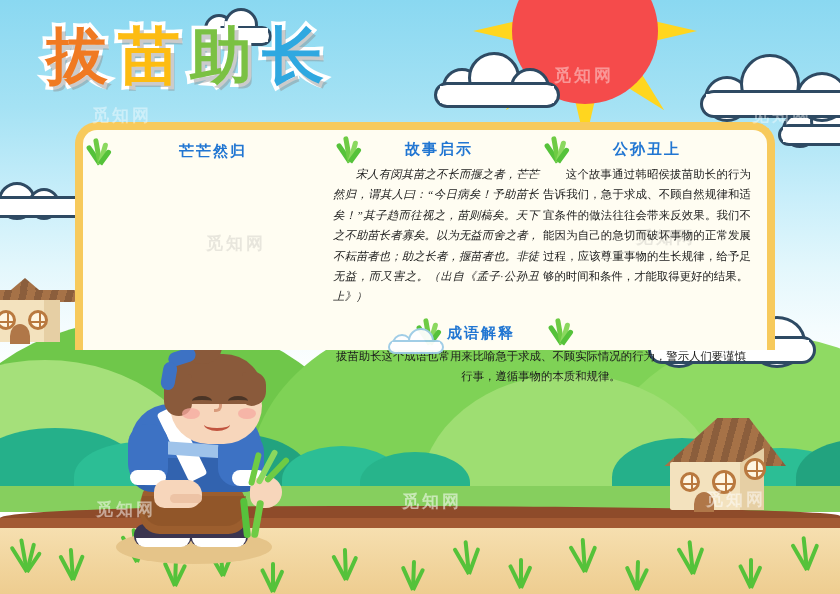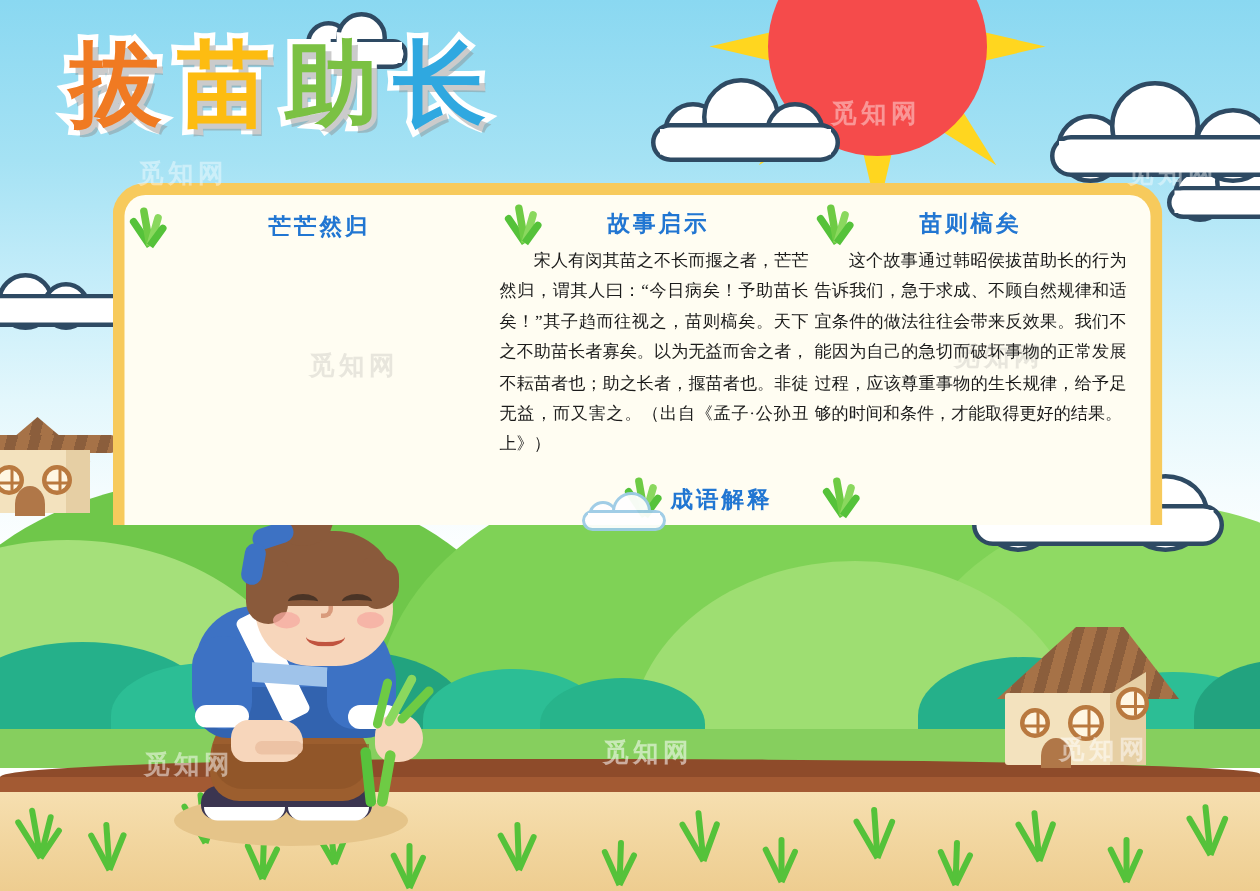"苗则槁矣" div.col-head { text: 苗则槁矣 -> 公孙丑上 }
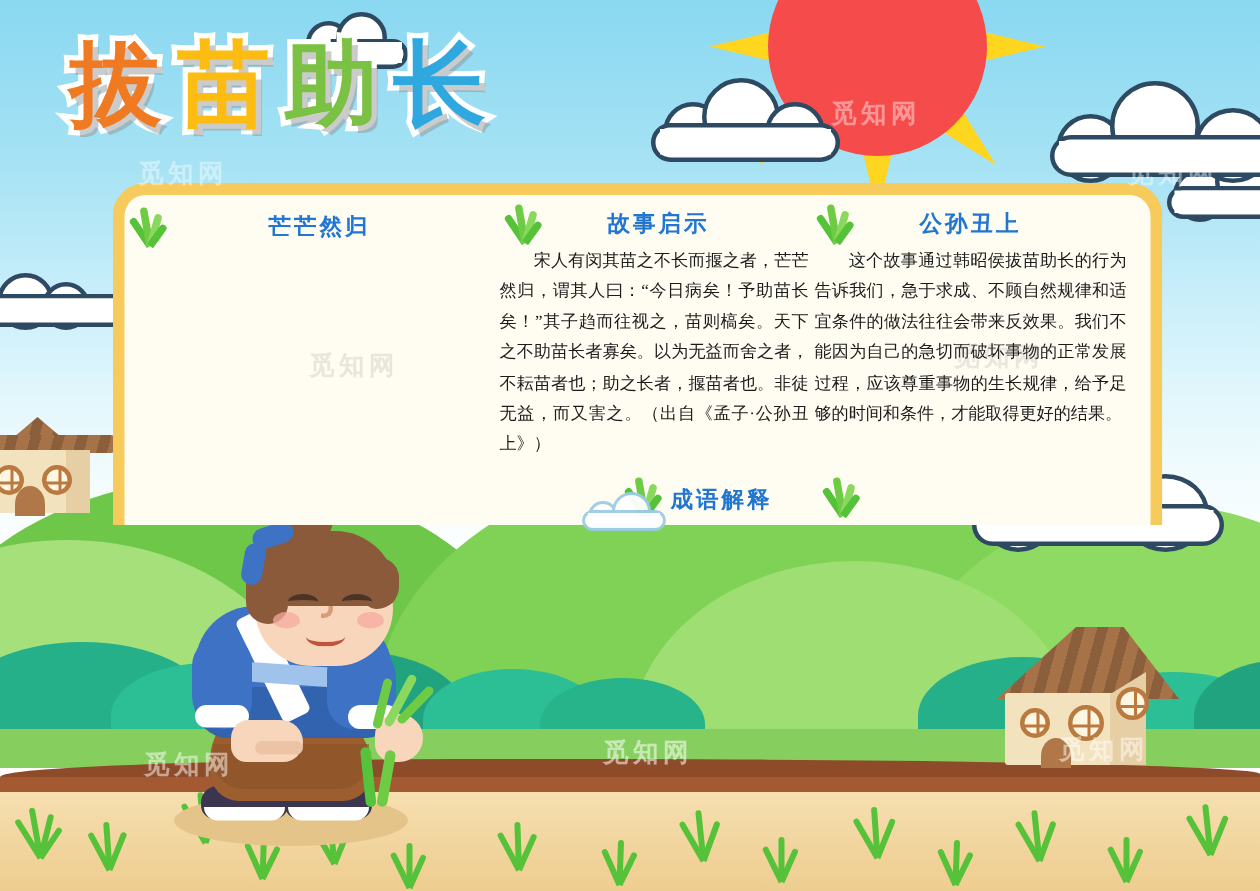"宋人有闵其苗之不长而揠之者，芒芒然归，谓其人曰：“今日病矣！予助苗长矣！”其子趋" div.body-text { font-style: none -> italic }
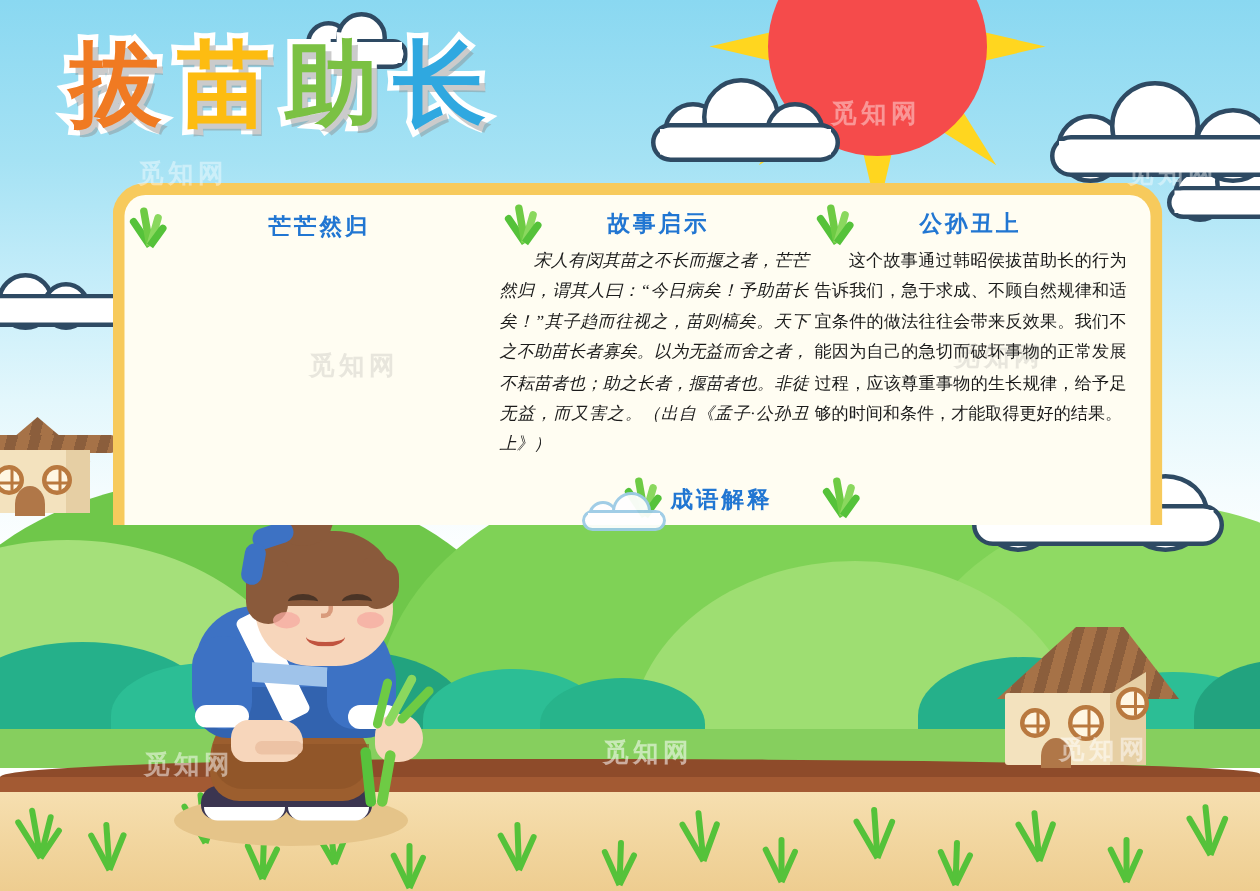"拔苗助长这个成语也常用来比喻急于求成、不顾实际情况的行为，警示人们要谨慎行事，遵" div.body-text { html: none -> <div>拔苗助长这个成语也常用来比喻急于求成、不顾实际情况的行为，警示人们要谨慎行事，遵循事物的本质和规律。</div> }
